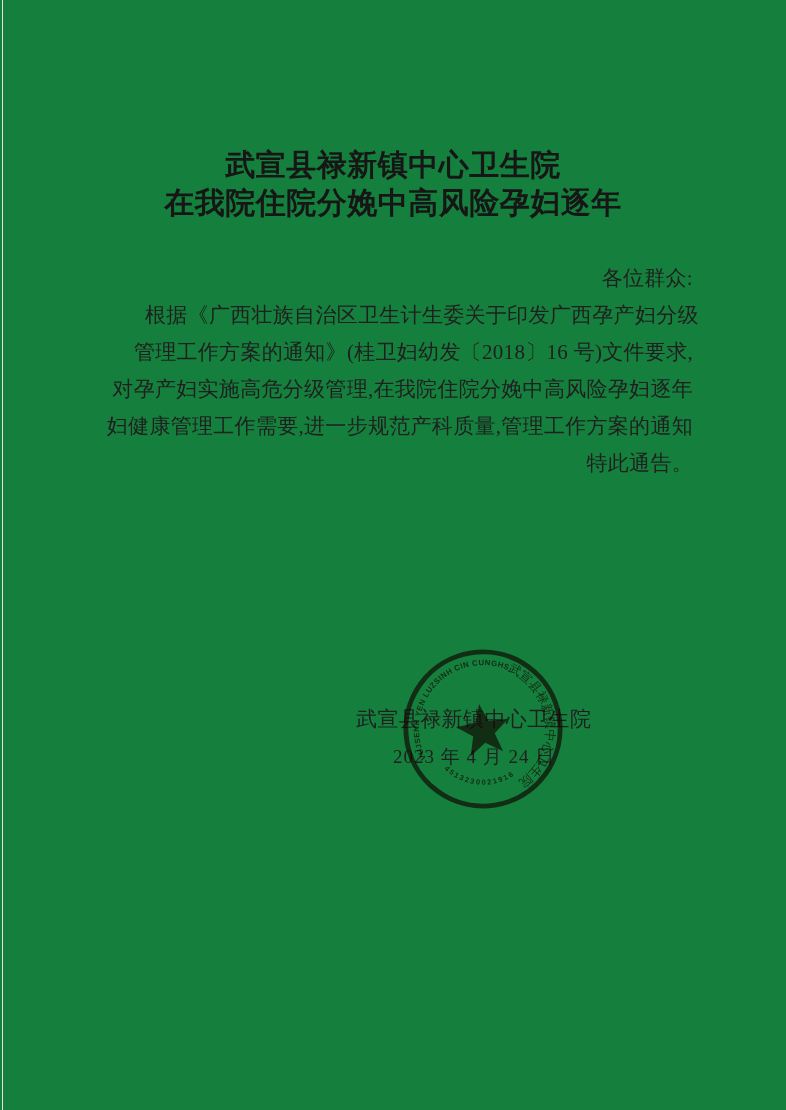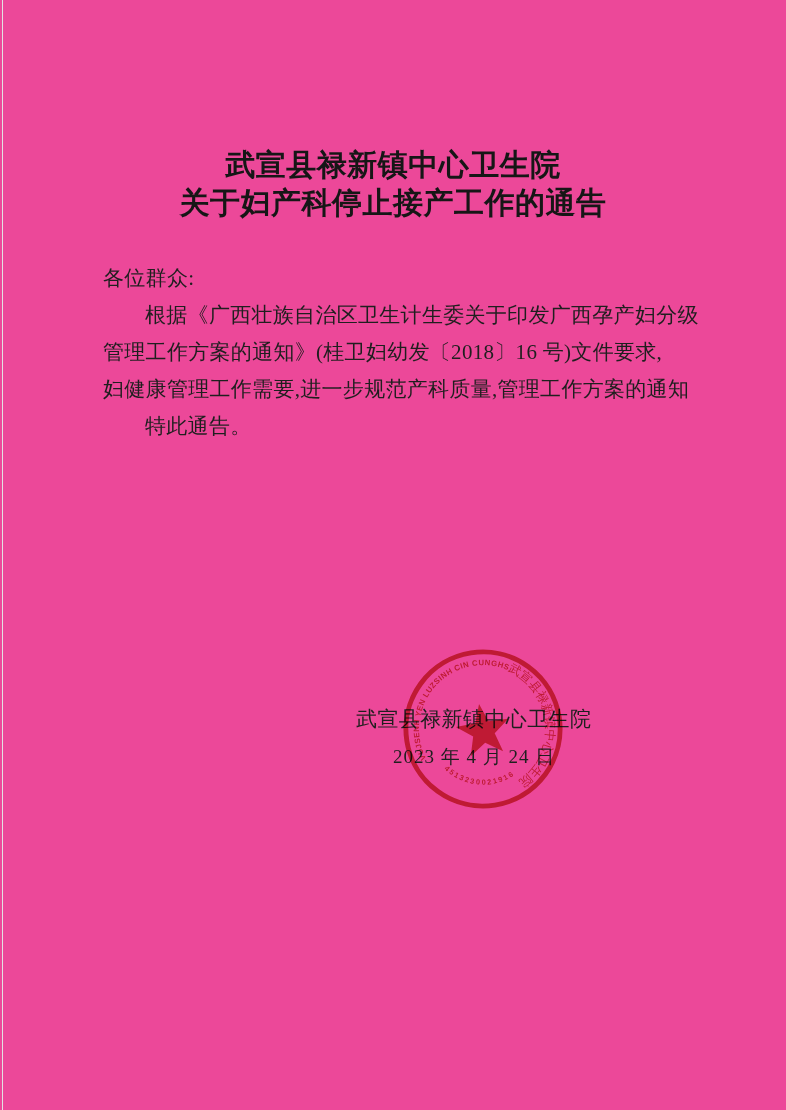"武宣县禄新镇中心卫生院" .page { background: #ec4899 -> #15803d }
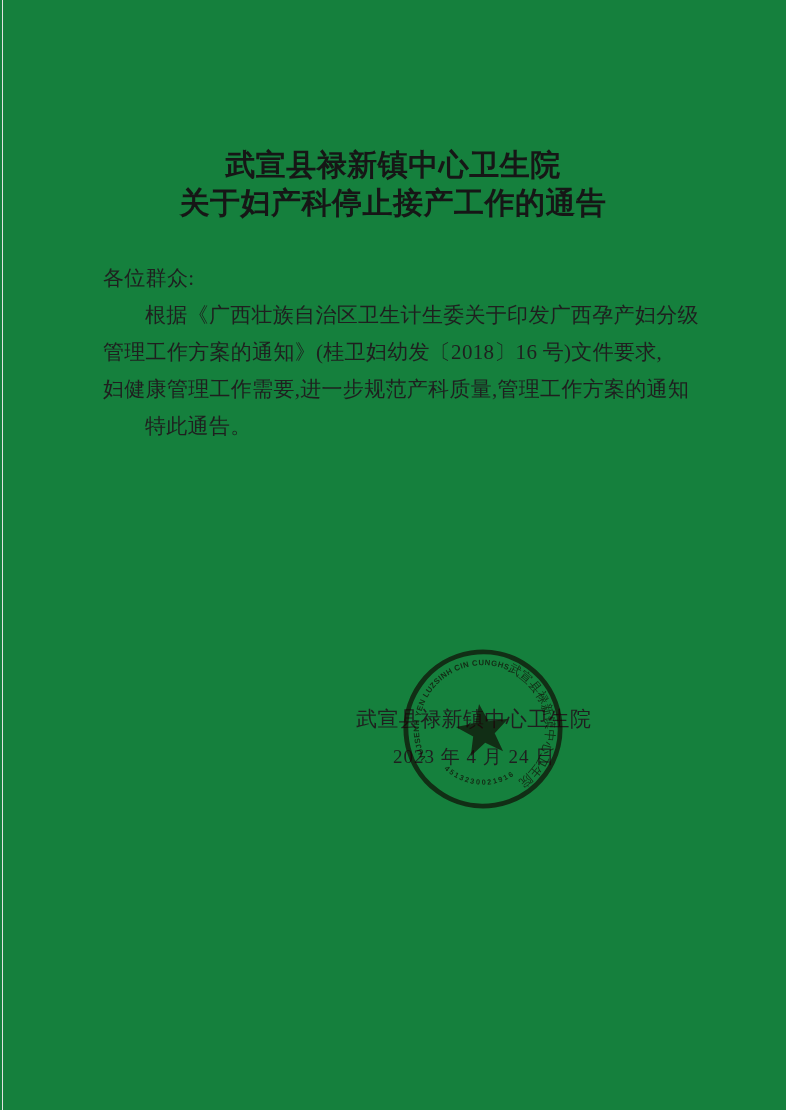"关于妇产科停止接产工作的通告" div { text: 关于妇产科停止接产工作的通告 -> 在我院住院分娩中高风险孕妇逐年 }
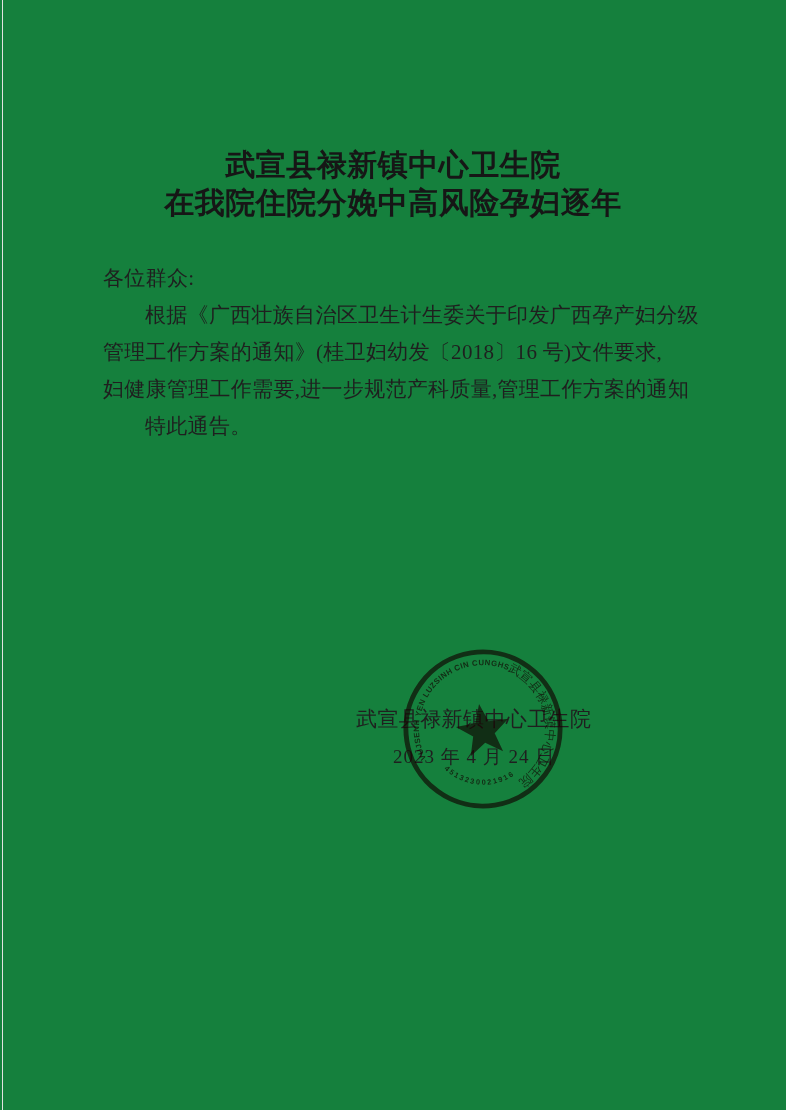"各位群众:" .content { text-align: none -> right }
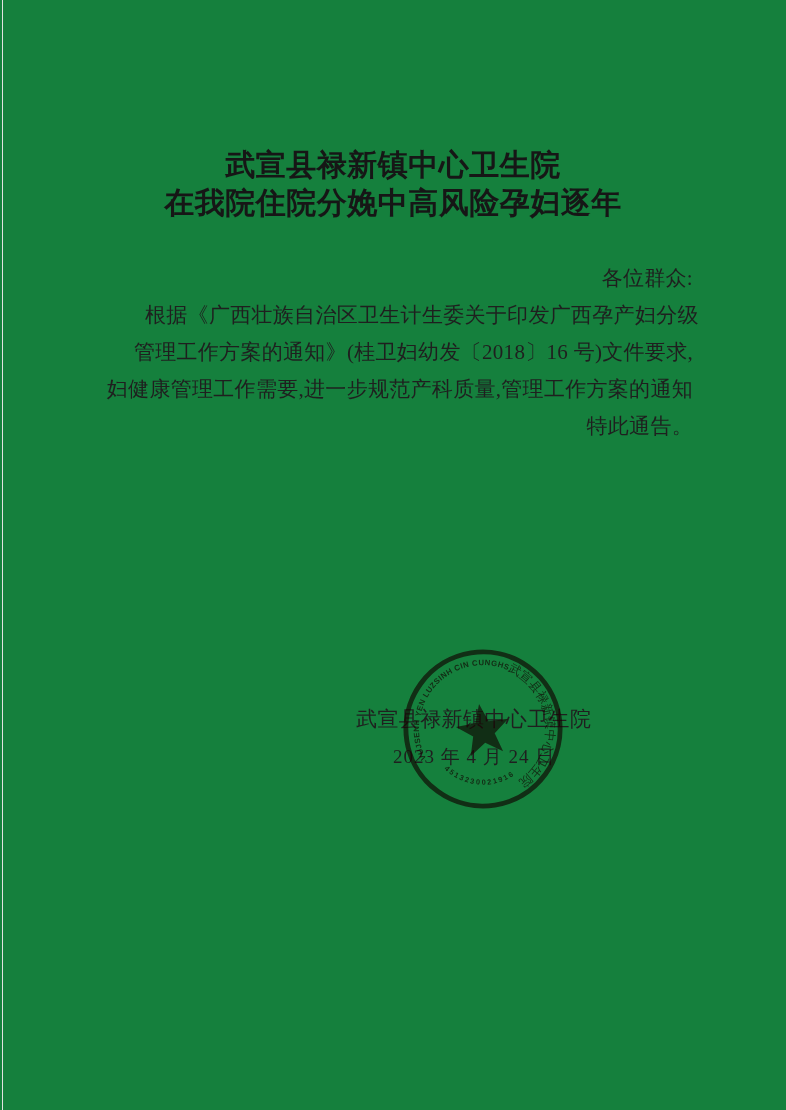"对孕产妇实施高危分级管理,在我院住院分娩中高风险孕妇逐年" div.line { html: none -> <div>对孕产妇实施高危分级管理,在我院住院分娩中高风险孕妇逐年</div> }
